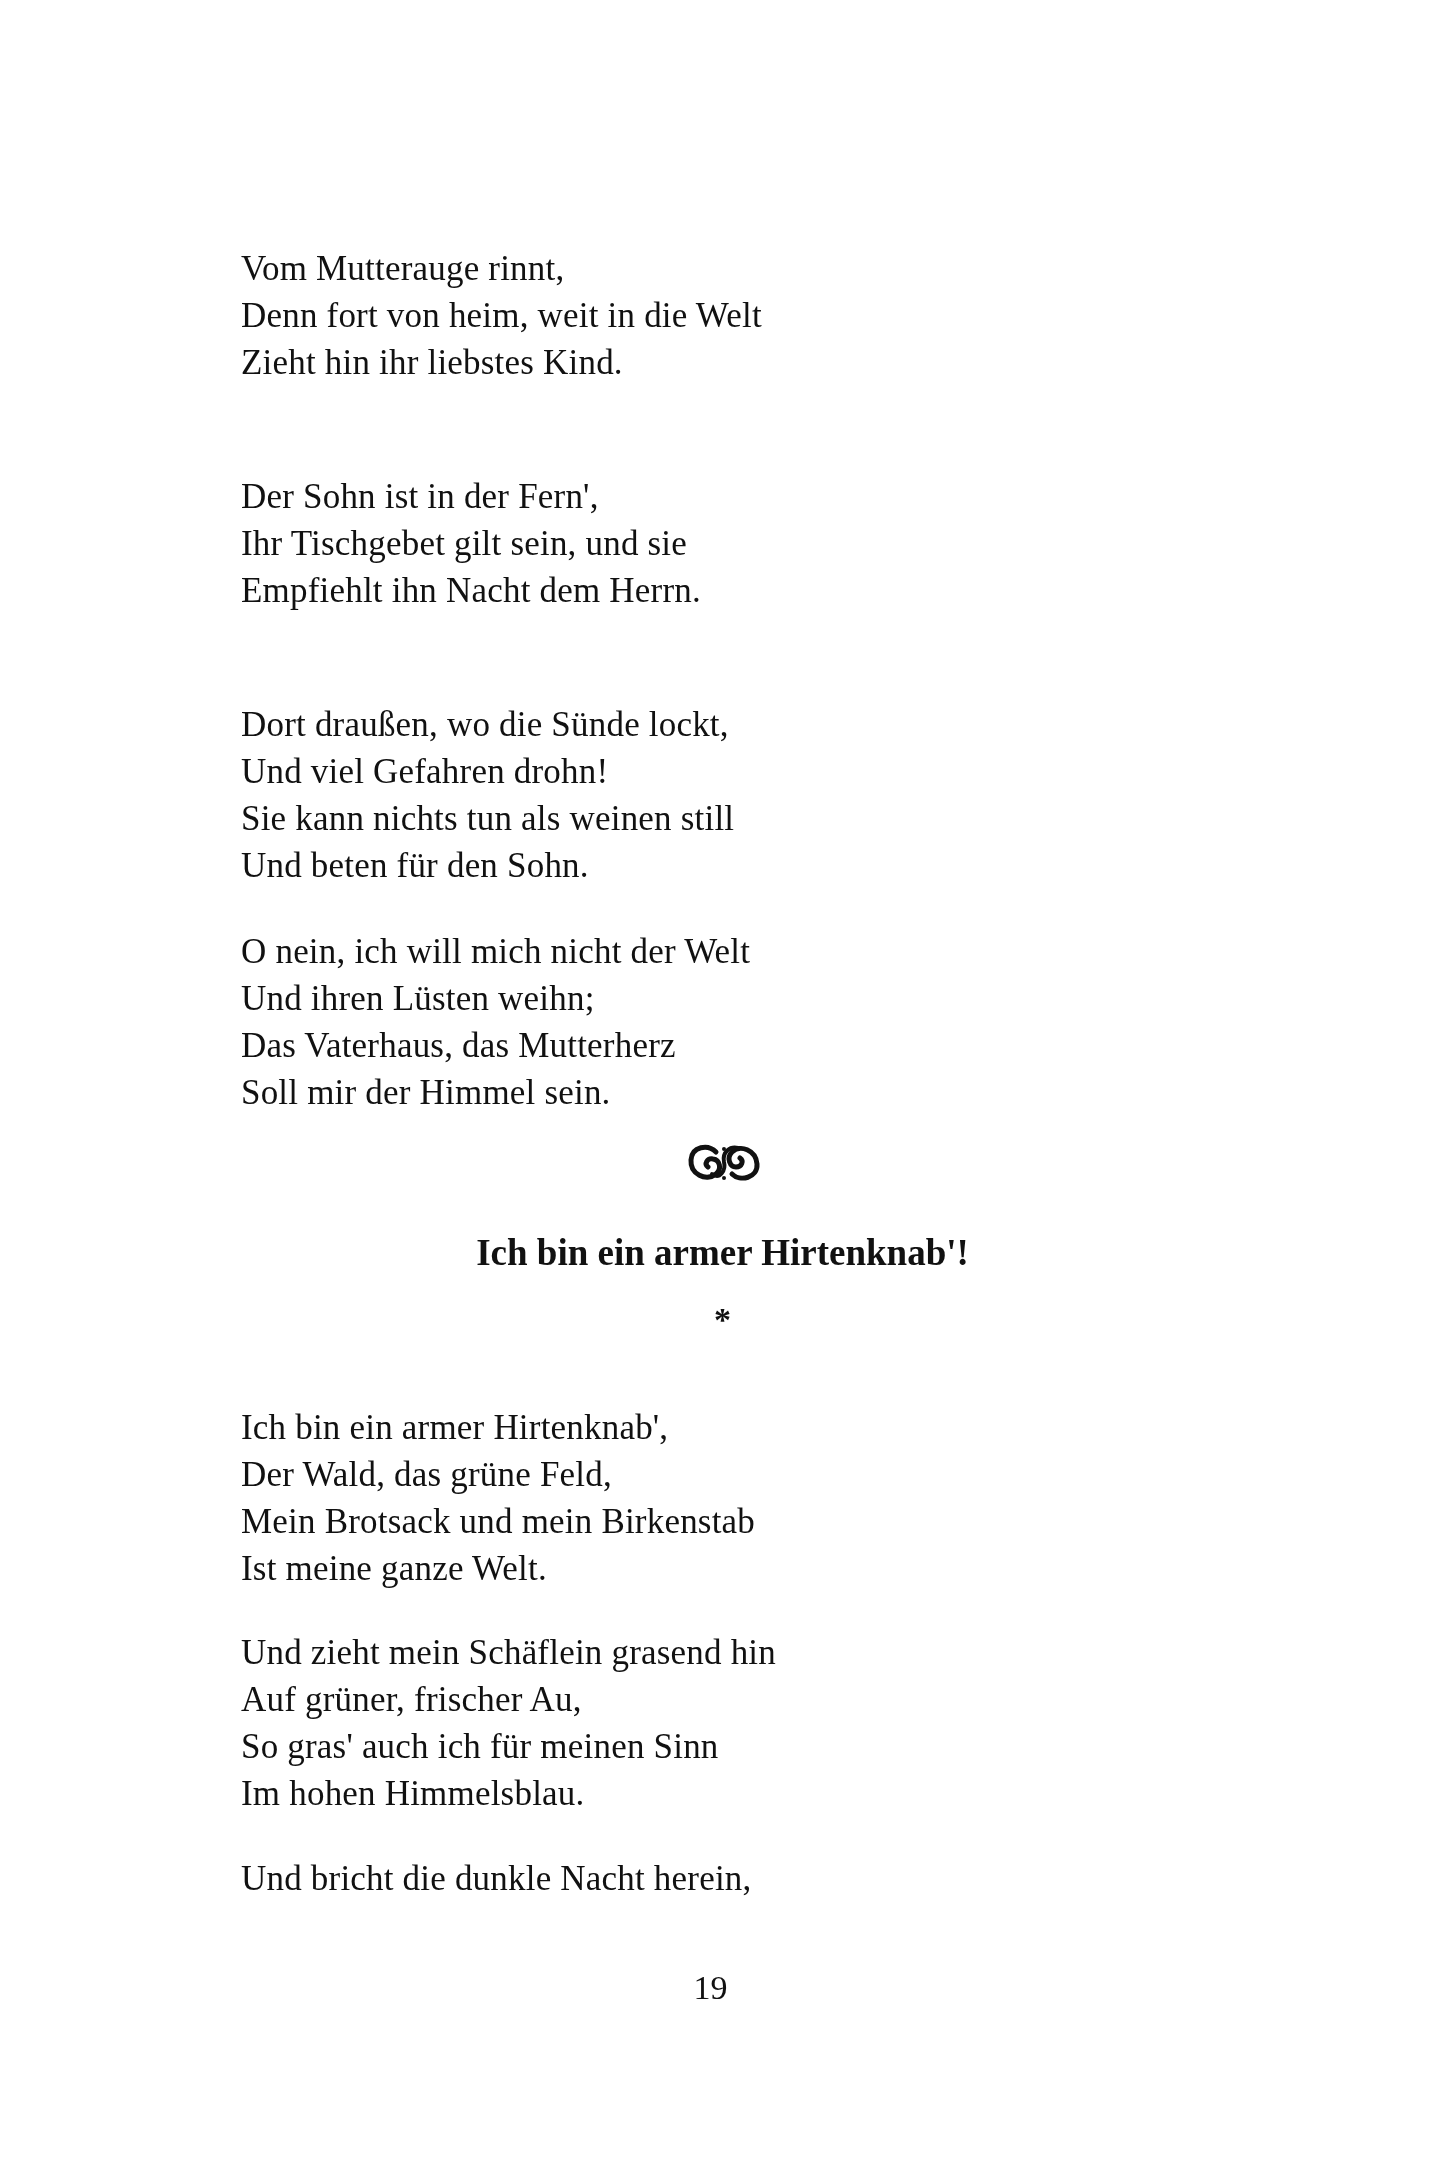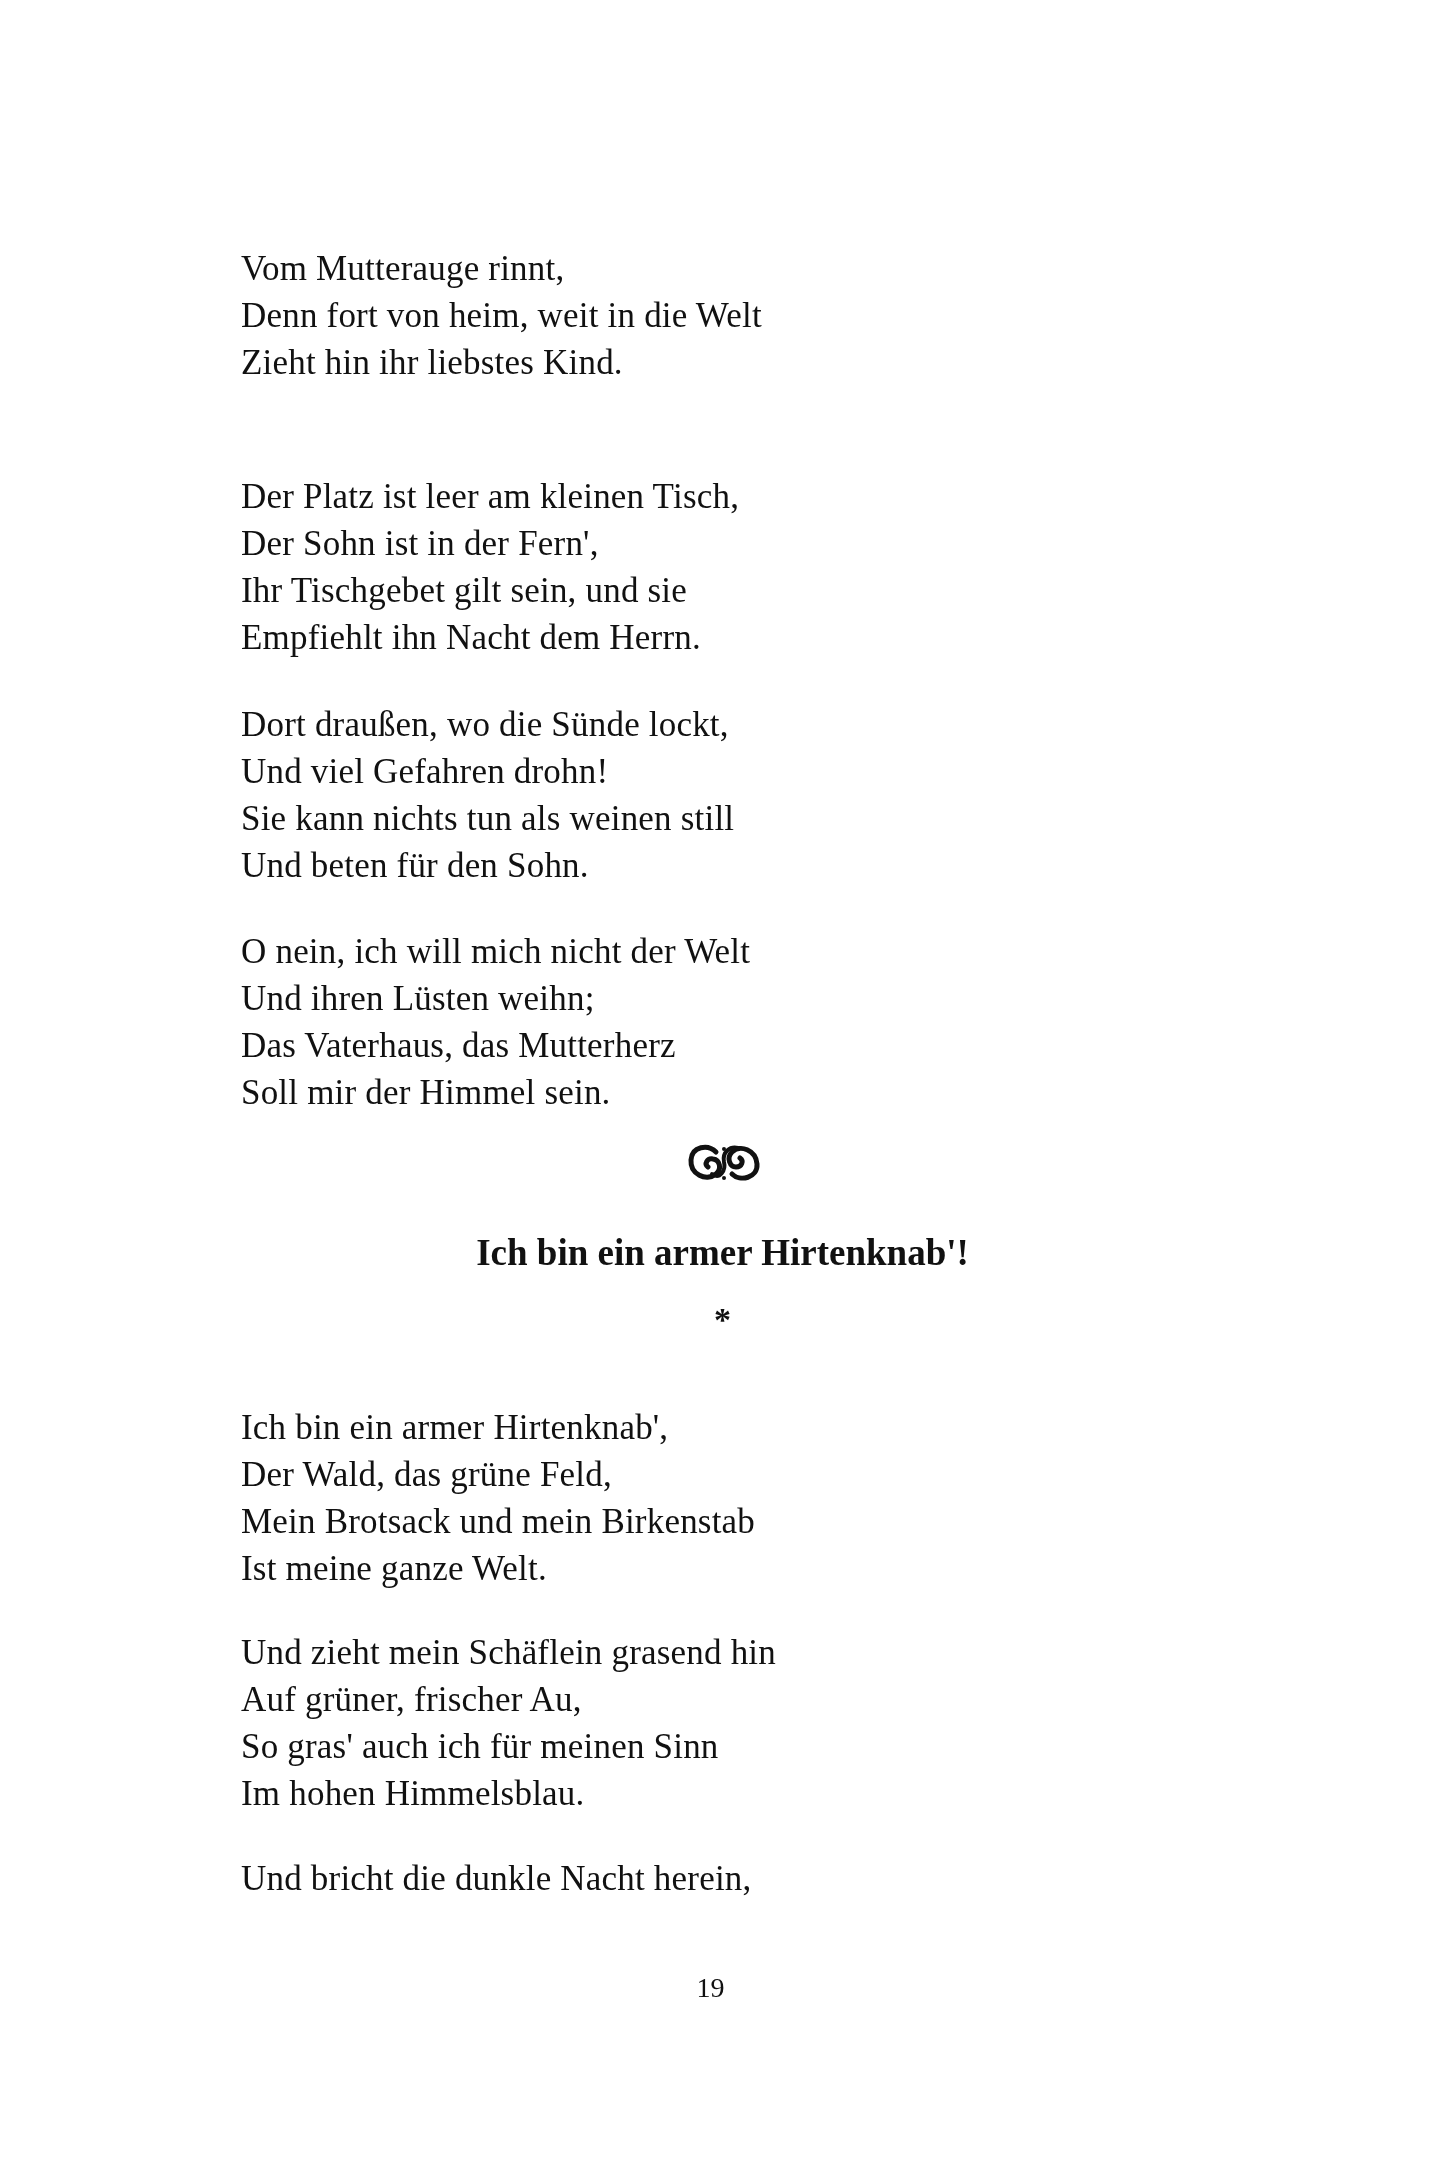"Der Platz ist leer am" span.line { html: <span>Der Platz ist leer am kleinen Tisch,</span> -> none }
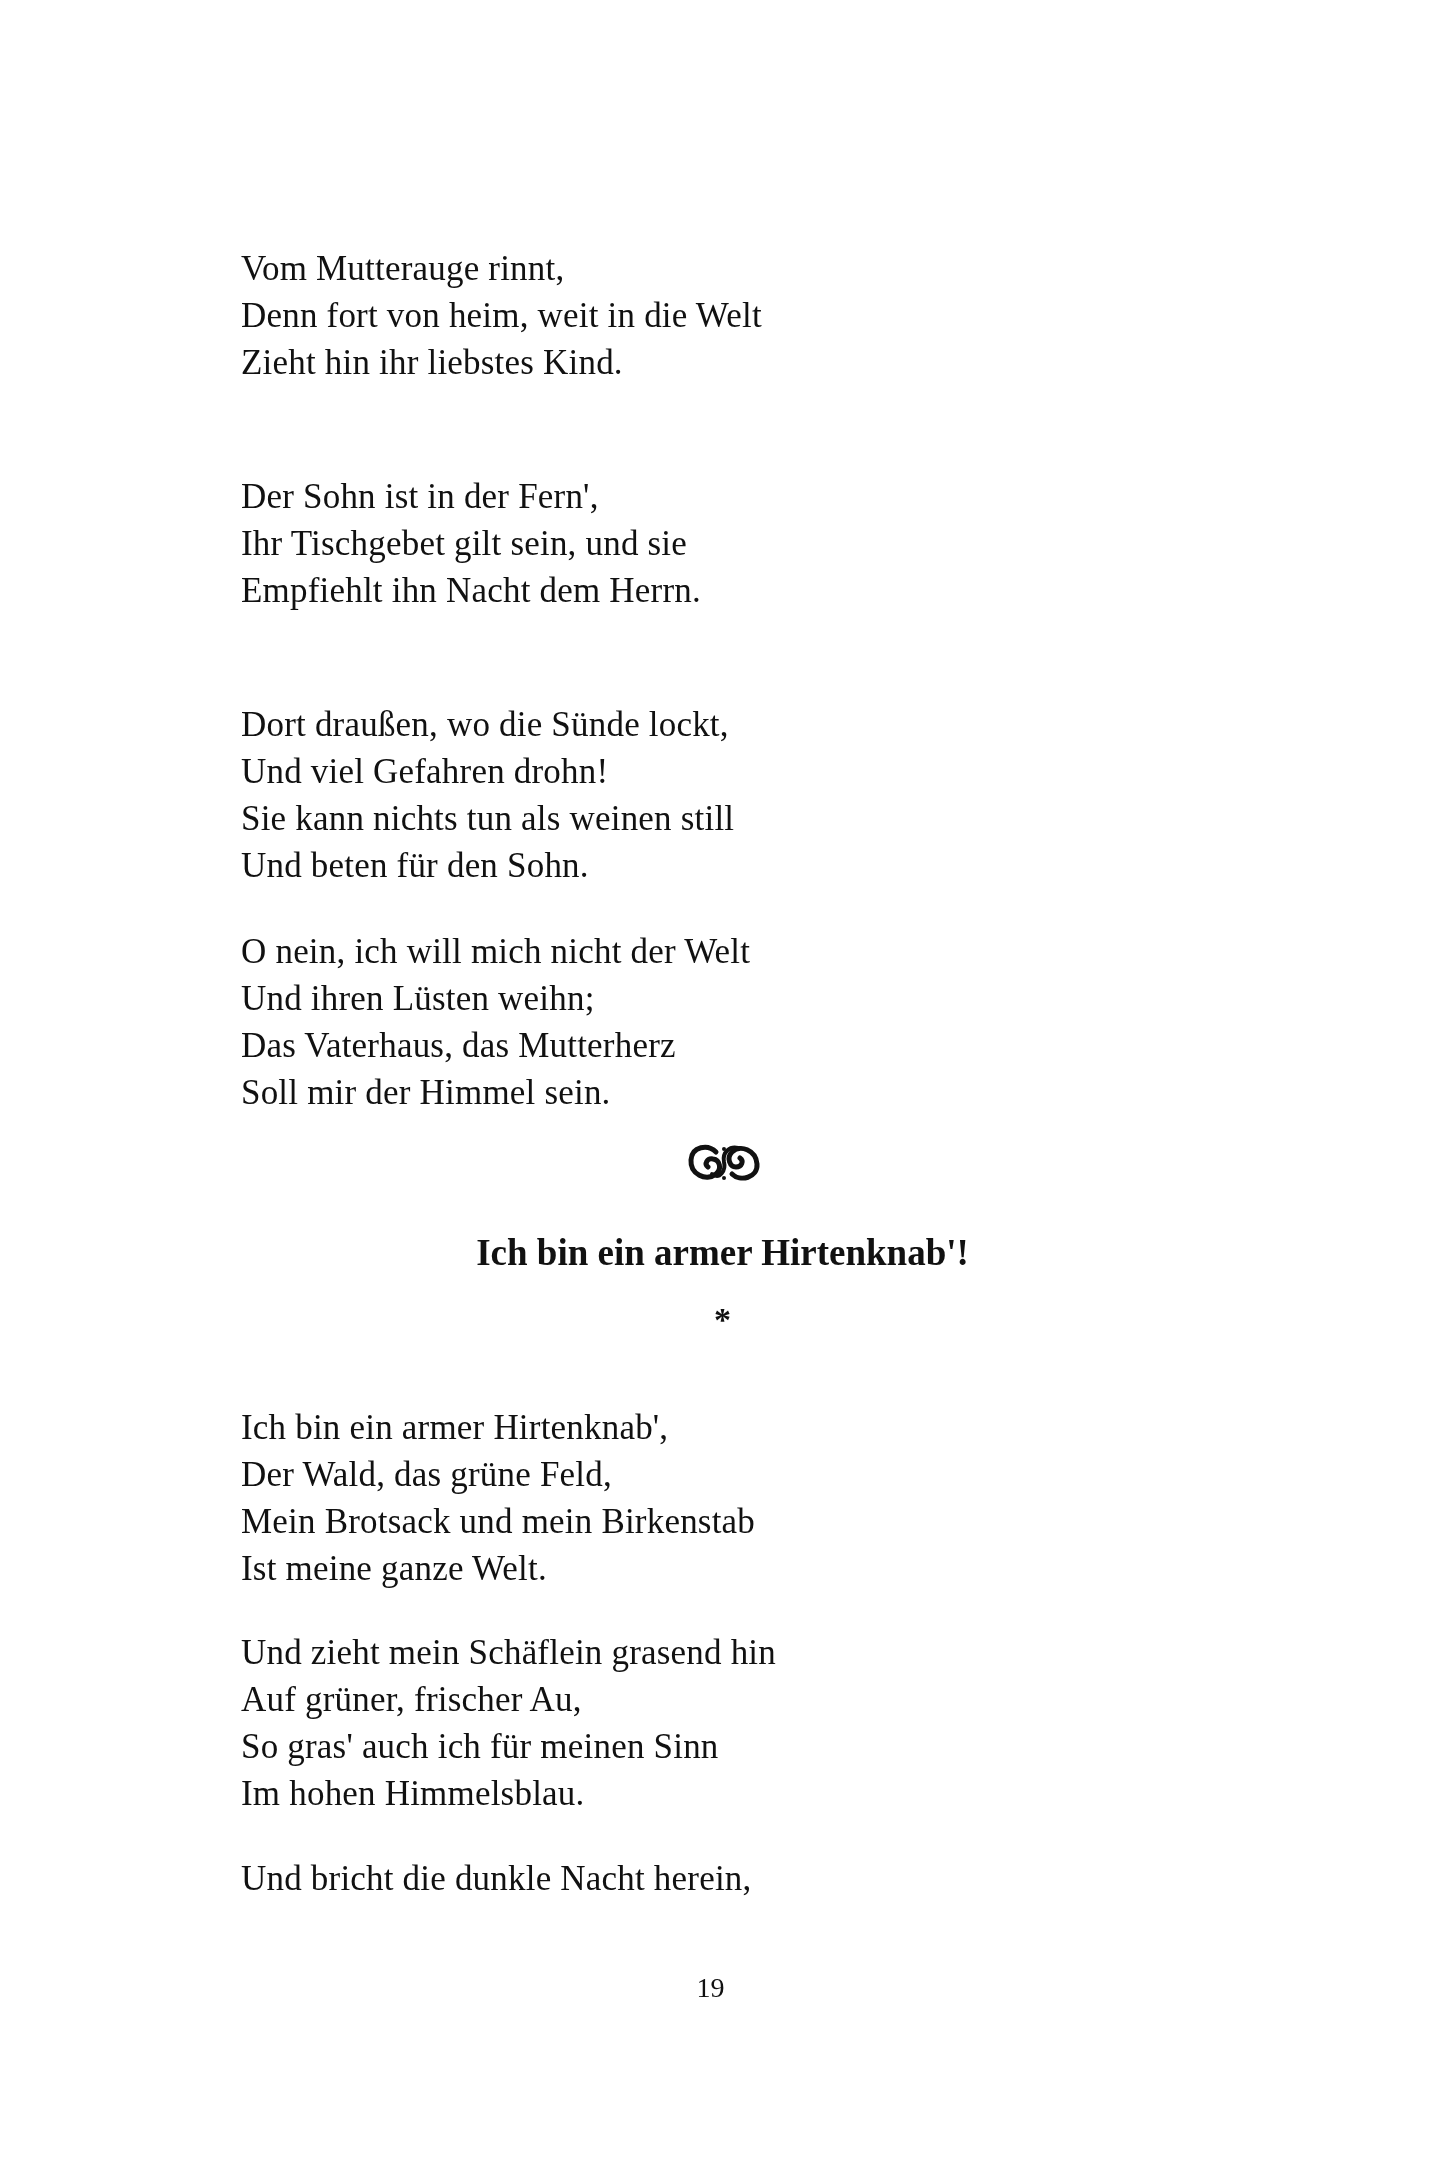"19" .page-number { font-size: 28px -> 34px }
